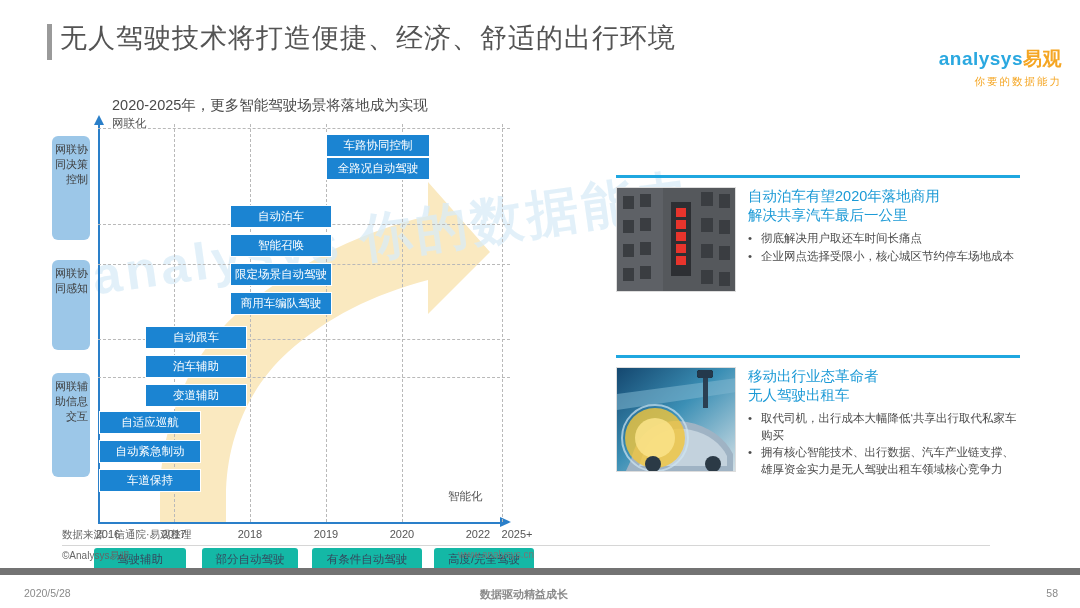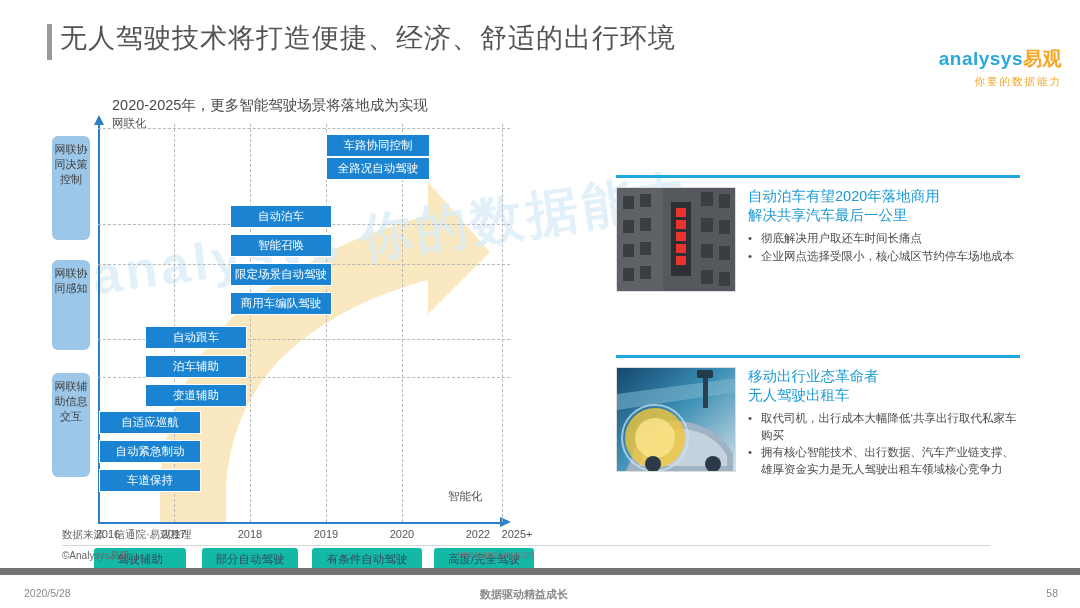"网联协同决策控制" .ycat { text-align: center -> right }
